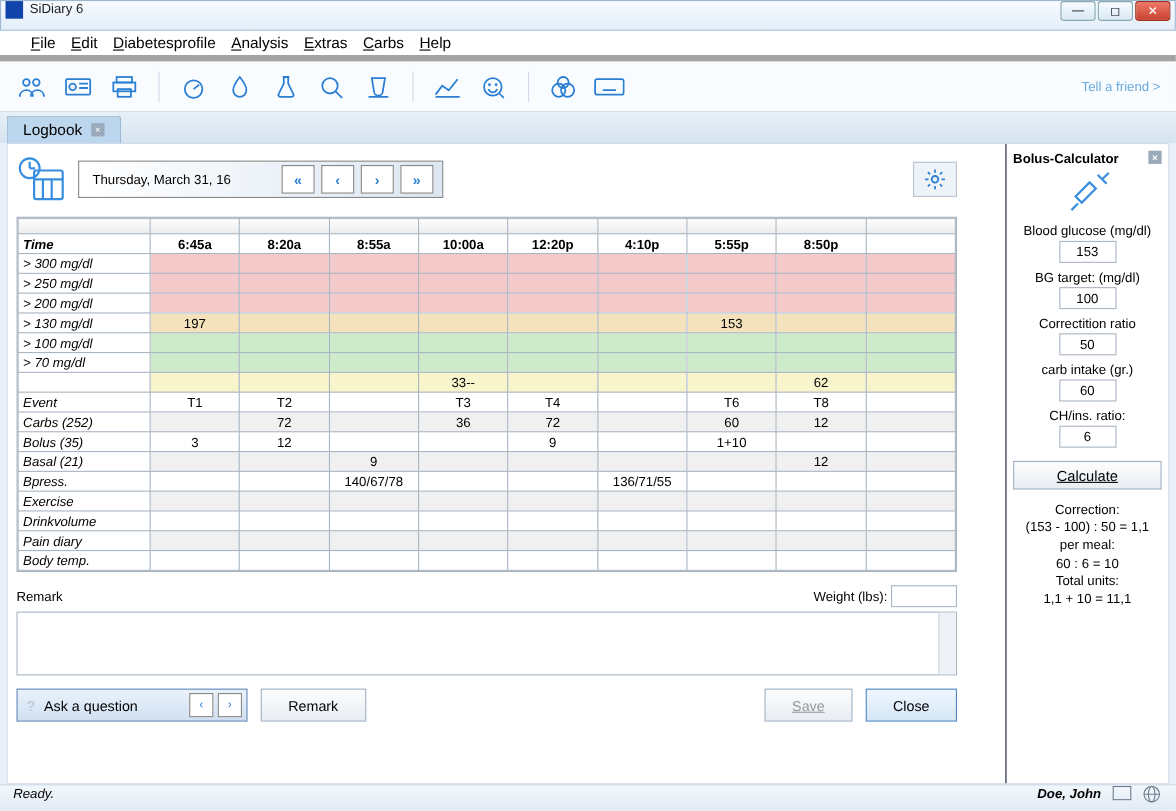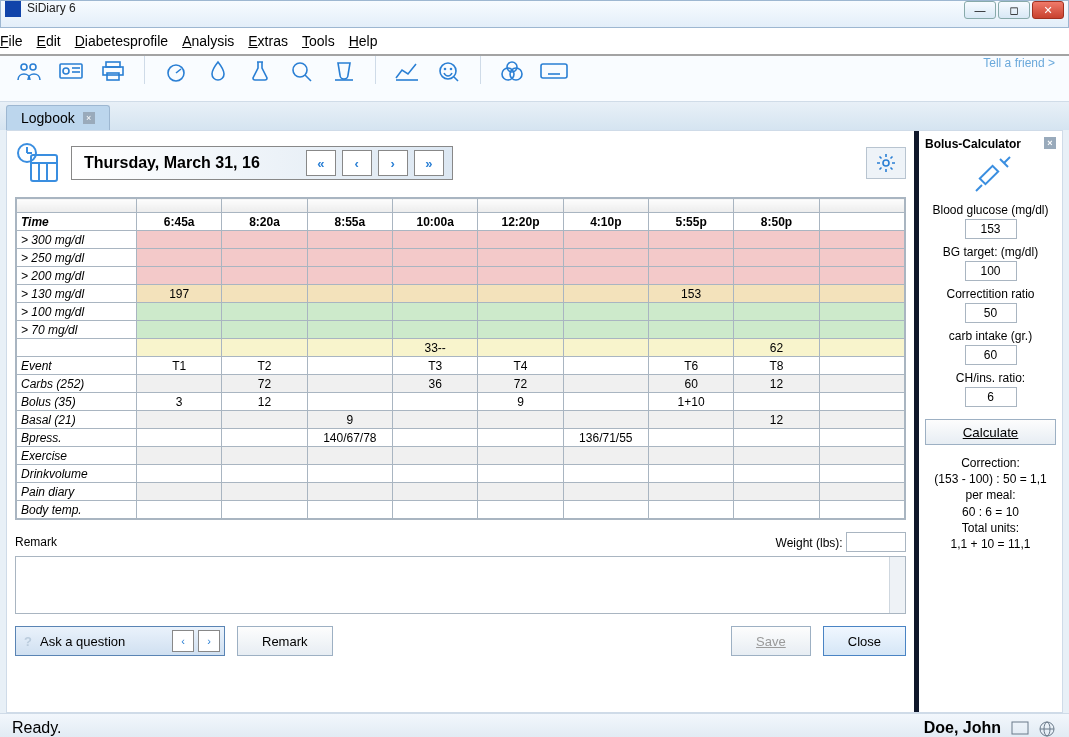"File" .menubar { border-bottom: 2px solid #a3a3a3 -> 6px solid #a3a3a3; padding: 0 0 -> 0 28px }
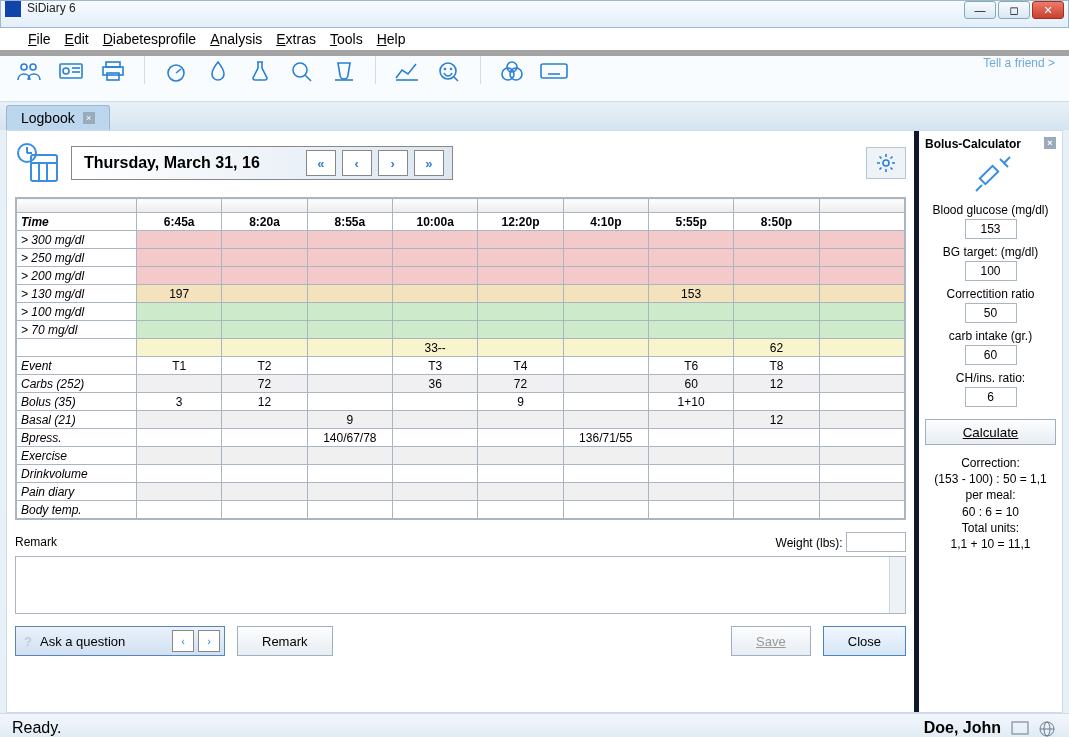"Tools" span { text: Tools -> Carbs }
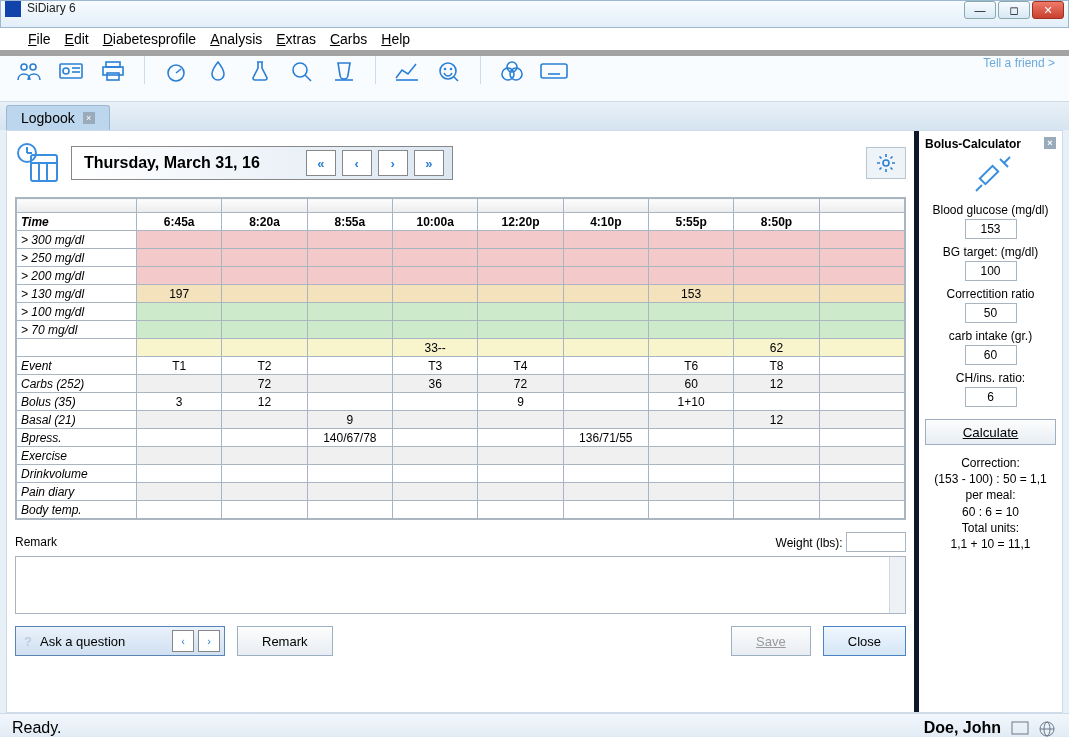"Tell a friend >" .toolbar { align-items: flex-start -> center }
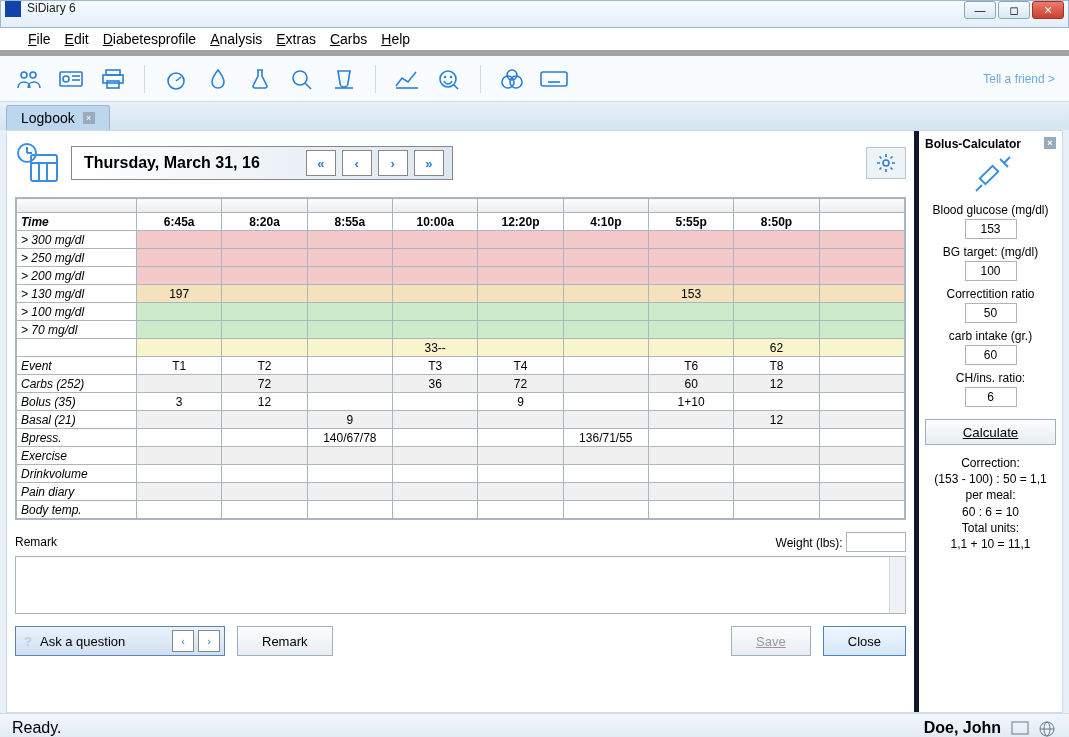"Bolus-Calculator" .right { border-left: 5px solid #0f172a -> 1px solid #0f172a; margin-left: none -> 36px }
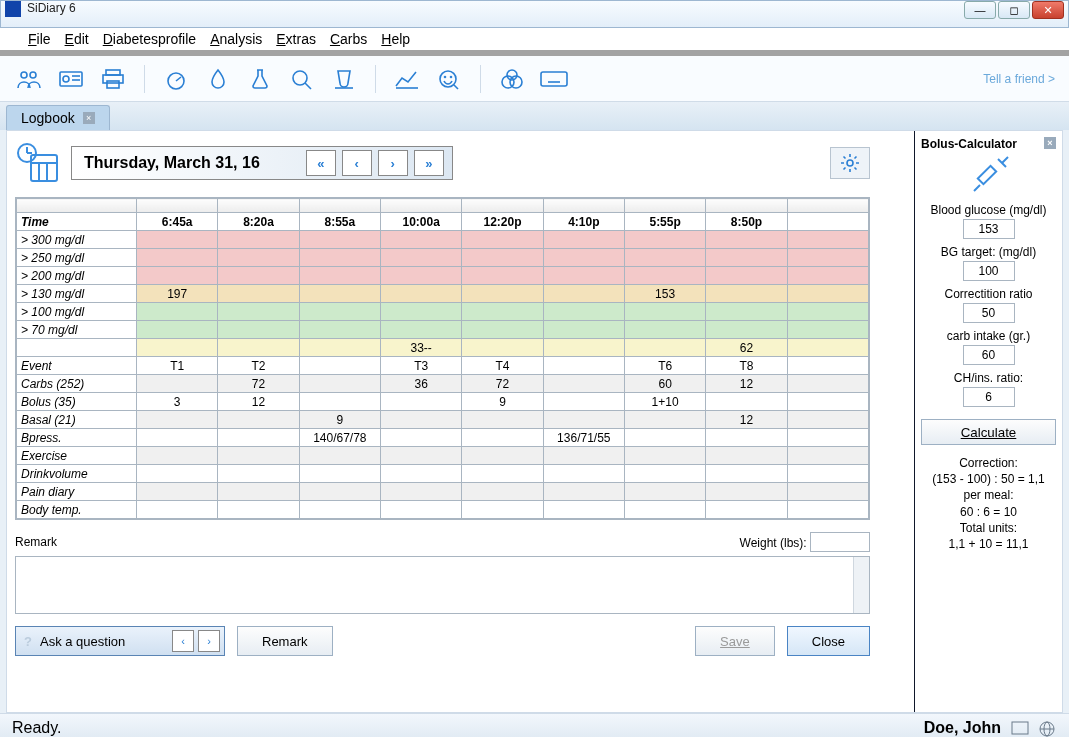"Thursday, March 31, 16" .datebox .dt { font-size: 16px -> 12px; font-weight: bold -> normal }
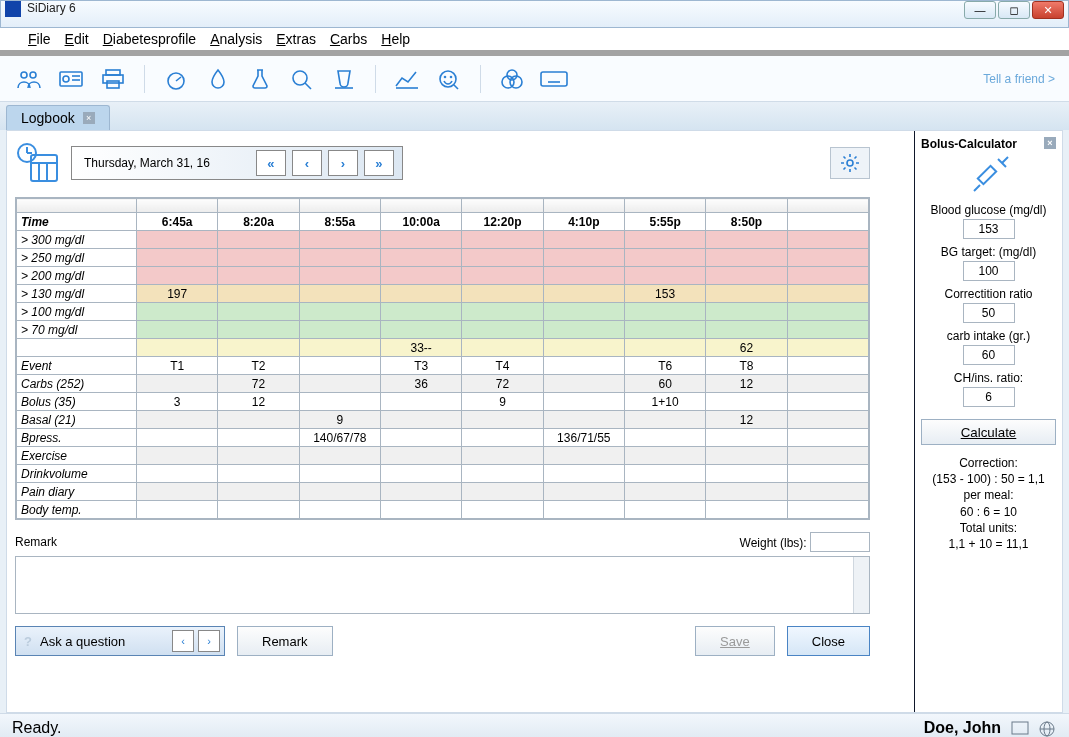"Ready." .statusbar { align-items: flex-end -> flex-start; font-size: 16px -> 12px; font-style: none -> italic }
